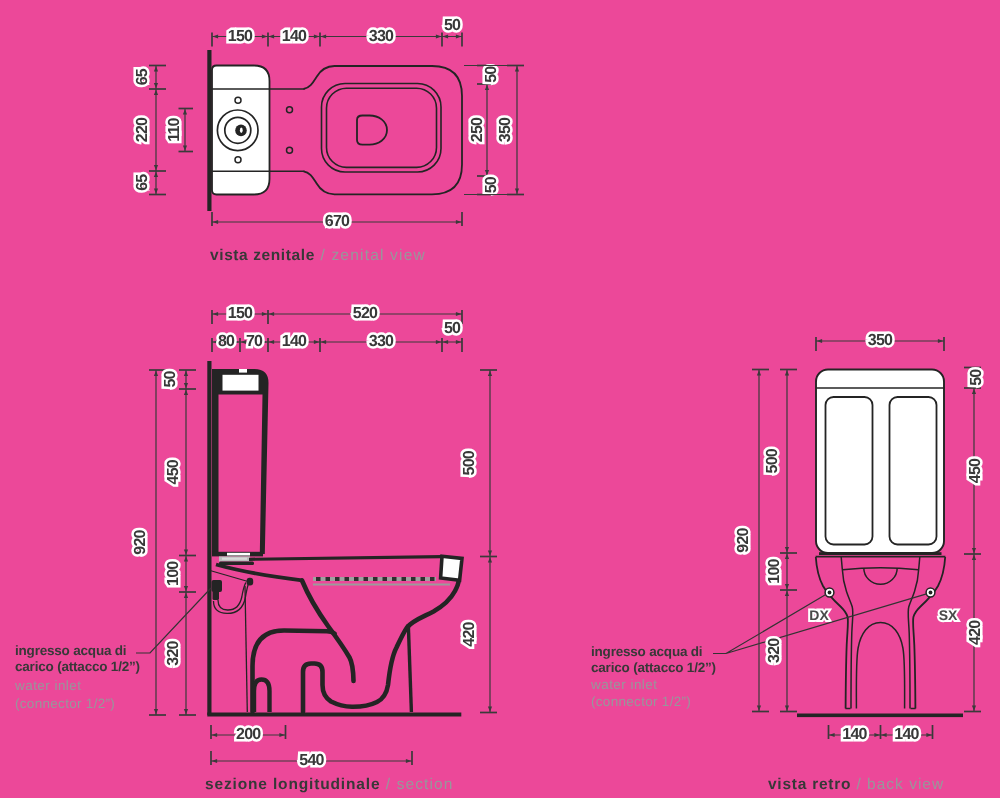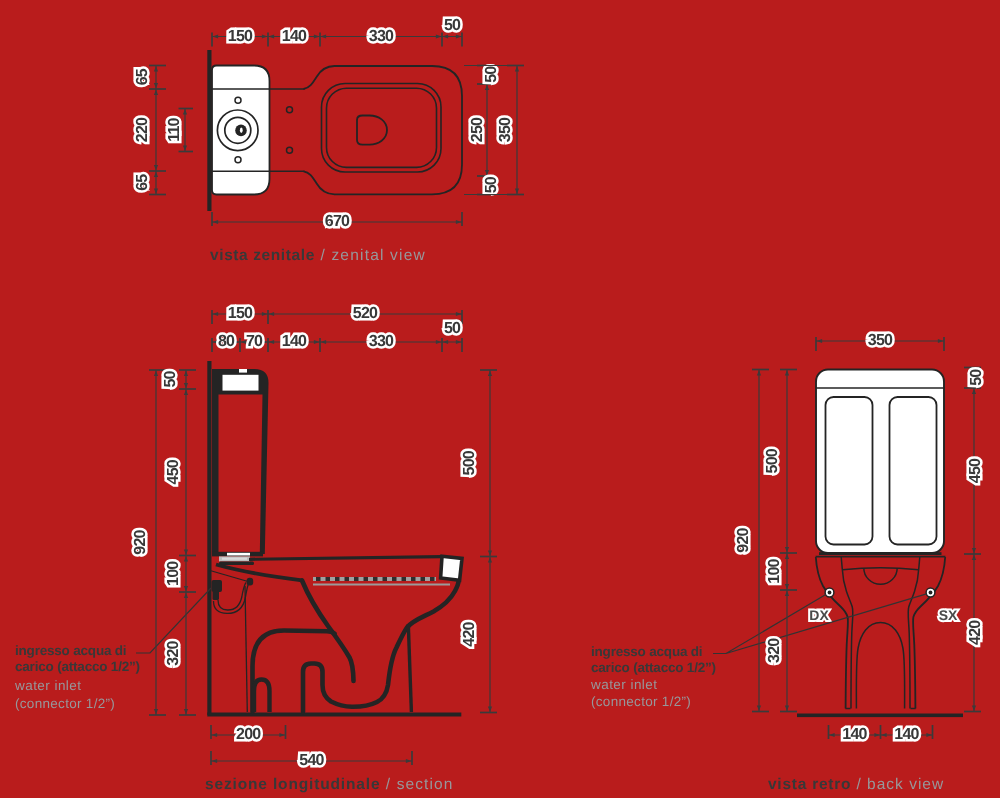"150" #page { background: #b91c1c -> #ec4899 }
